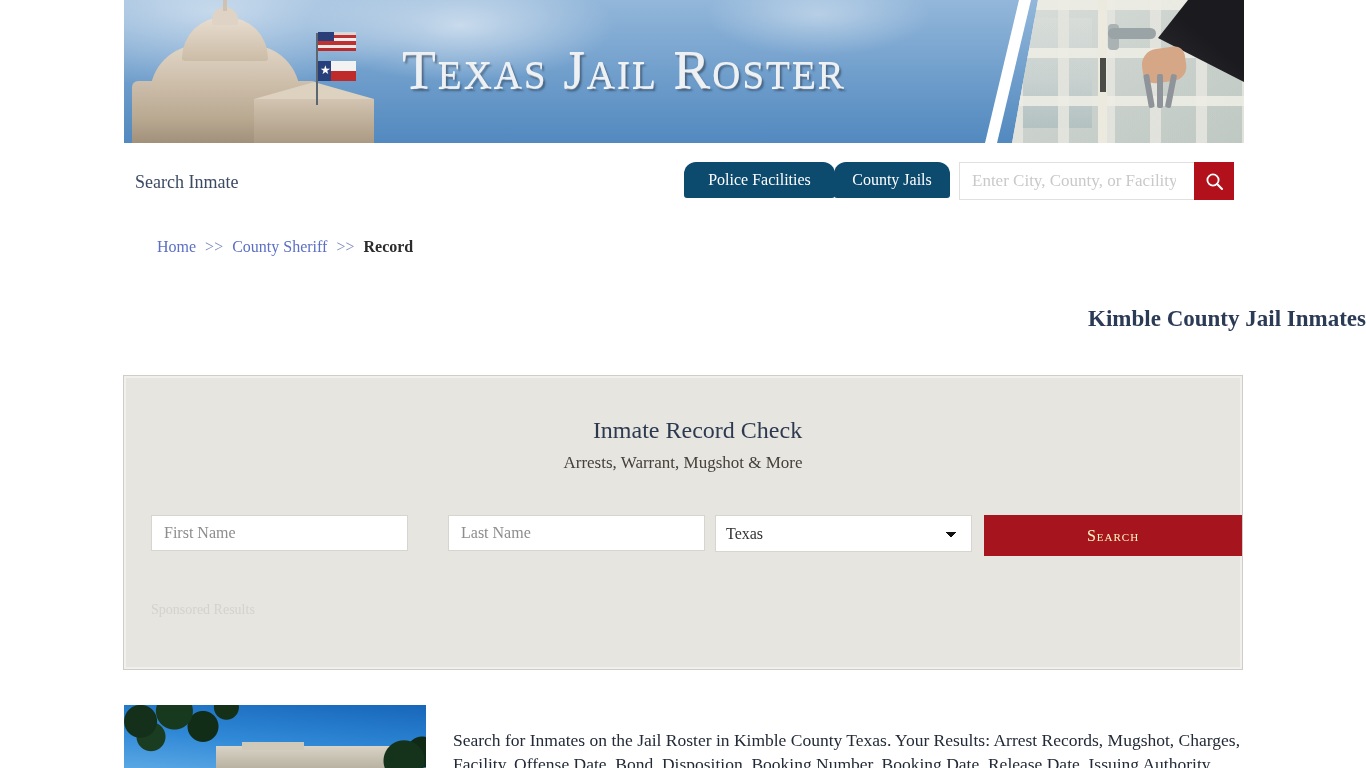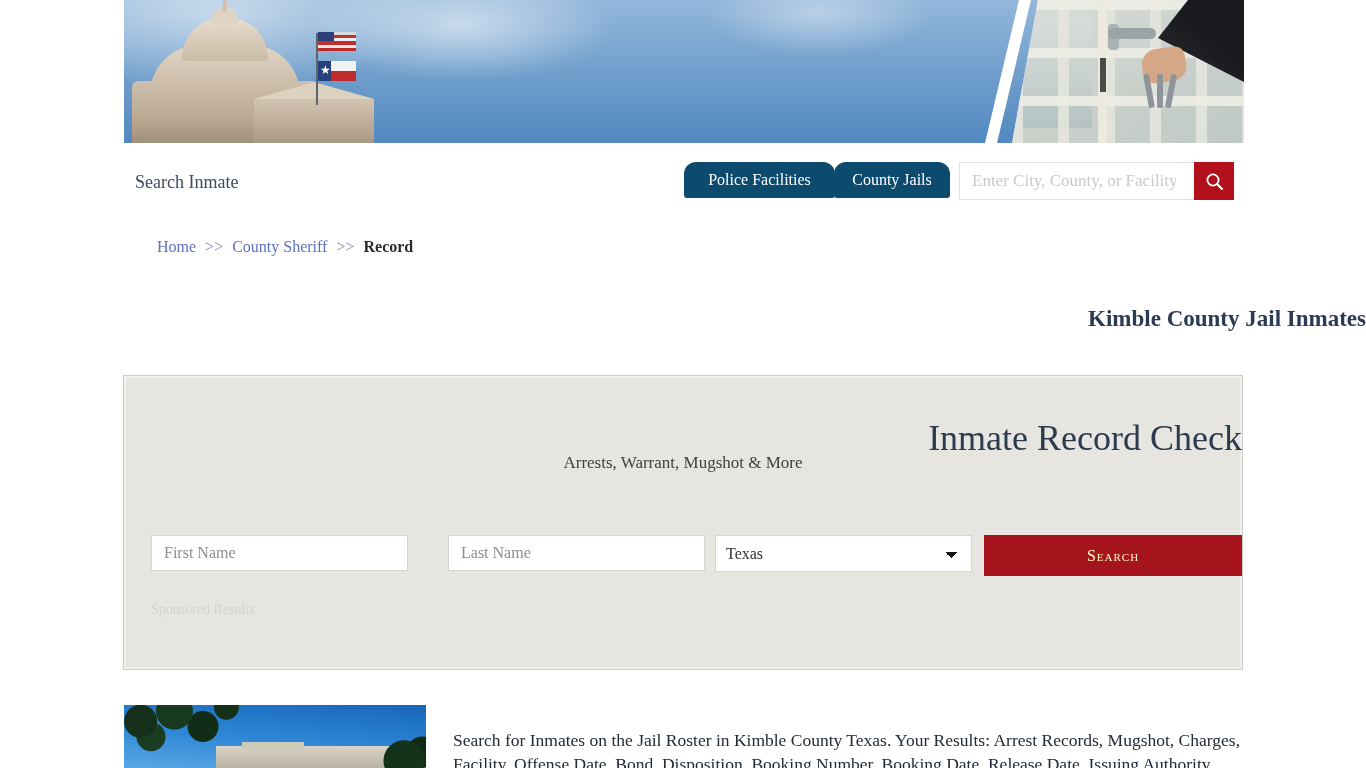"Texas Jail Roster" div.banner-title { html: none -> <div>Texas Jail Roster</div> }
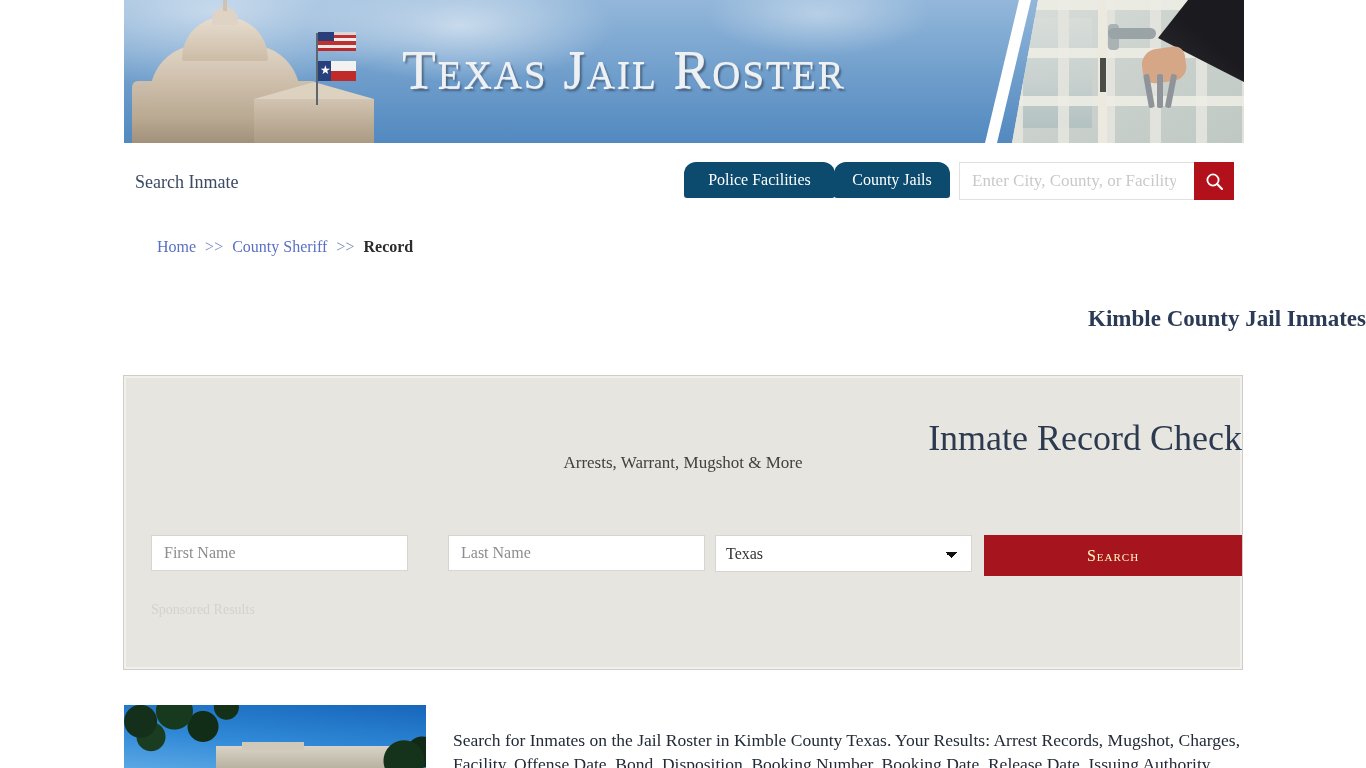"Inmate Record Check" .panel-title { font-size: 36px -> 24px; text-align: right -> center }
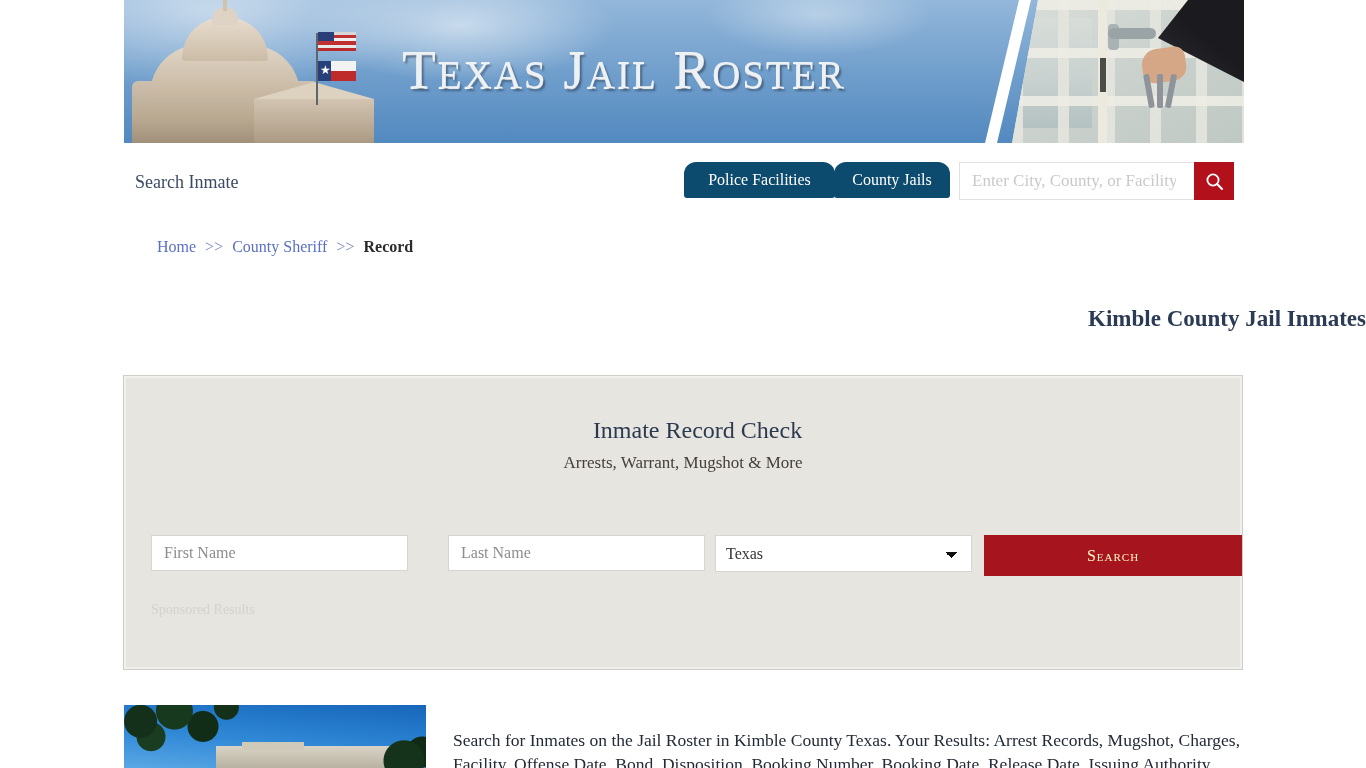"First Name" .form-row { margin-top: 20px -> none }
